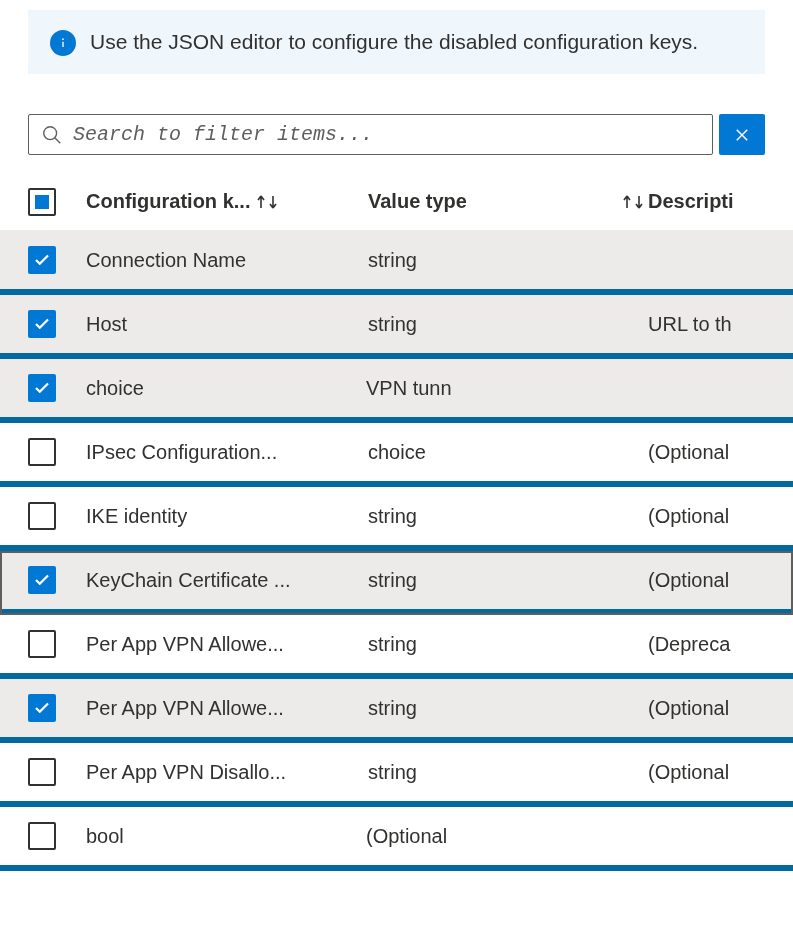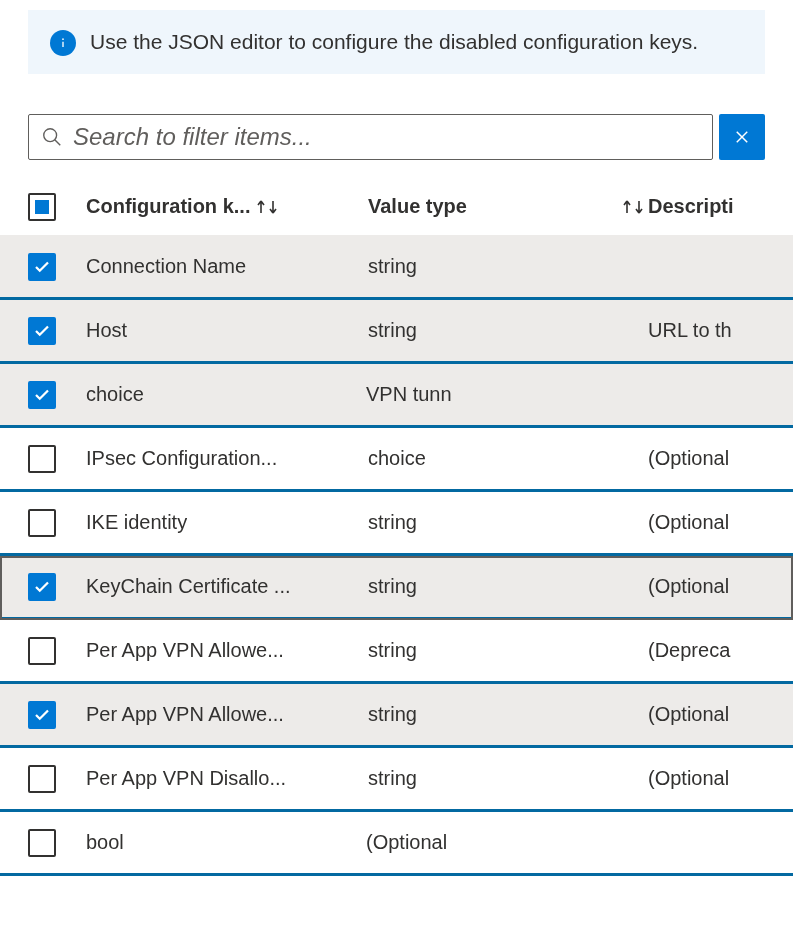"Search to filter items..." .search-input { font-family: Liberation Sans, sans-serif -> Liberation Mono, monospace; font-size: 24px -> 20px }
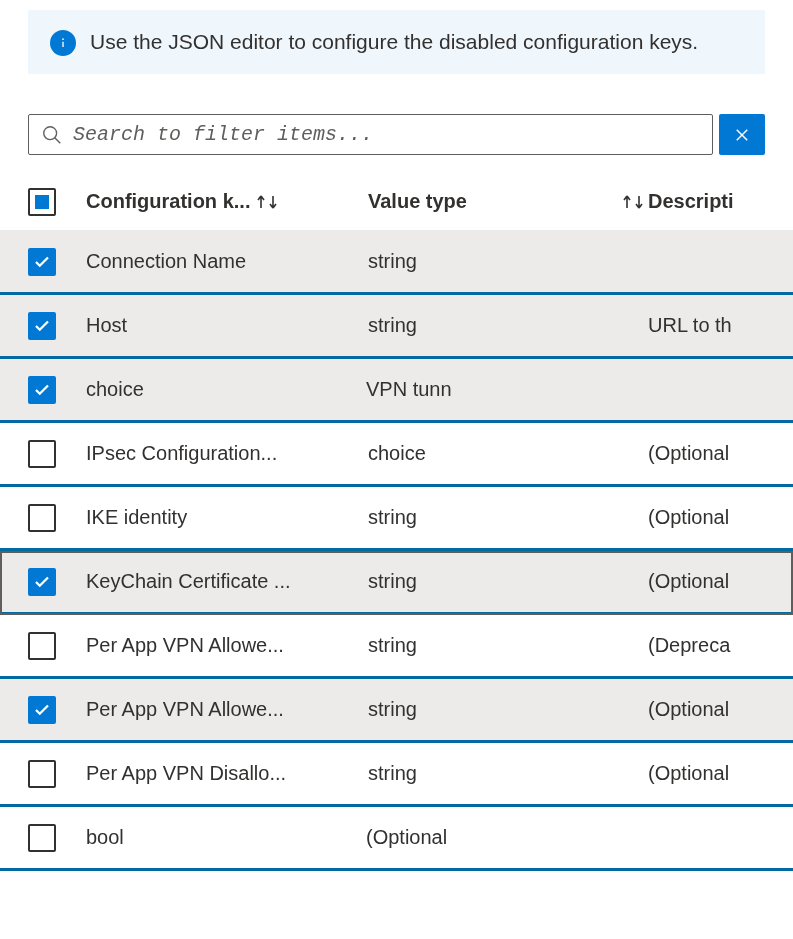"Connection Name" .data-row { border-bottom: 3px solid #0369a1 -> 6px solid #0369a1 }
